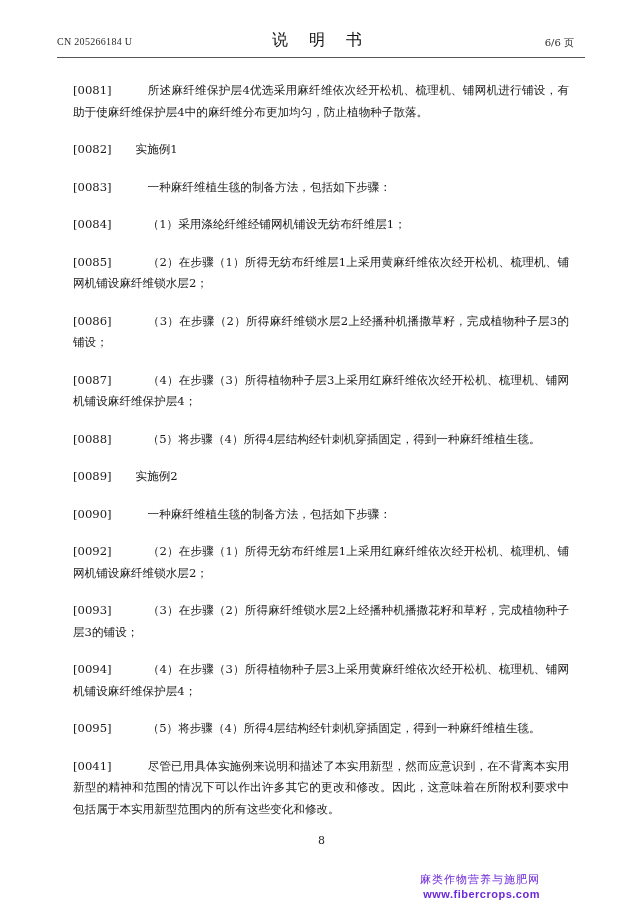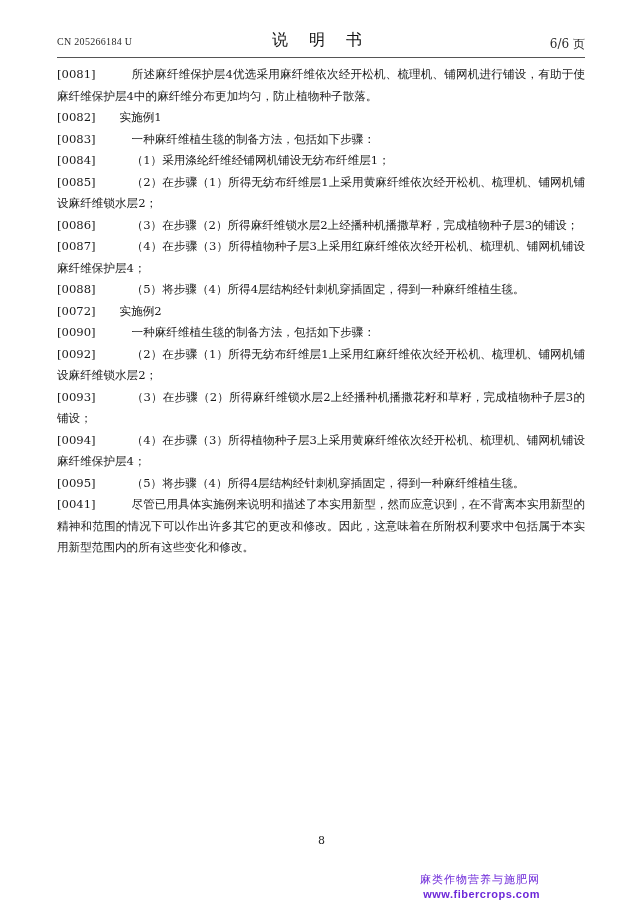"6/6 页" .header-right { font-size: 12px -> 10px; right: 0 -> 11px }
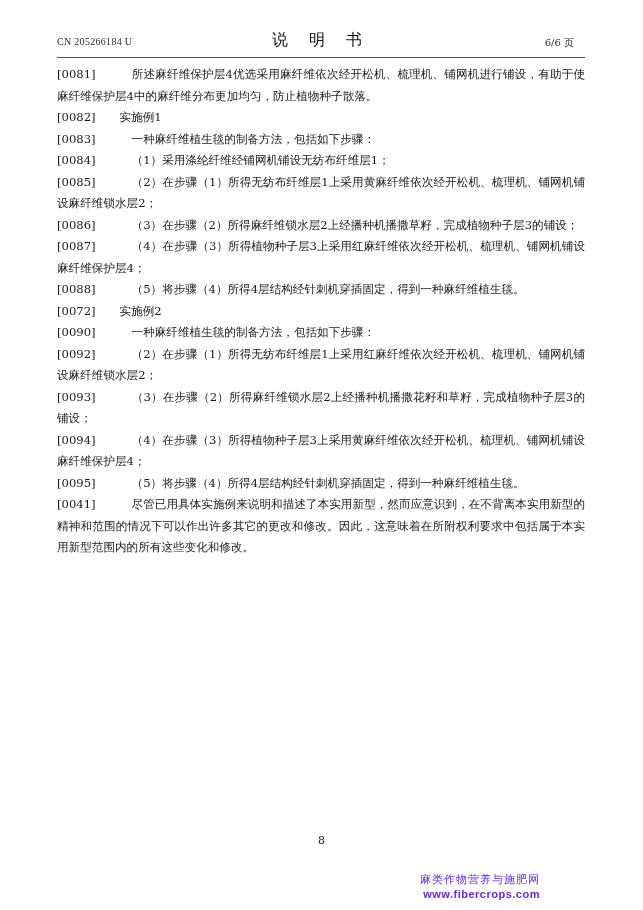"[0081]" .para { margin: 0 -> 16px }
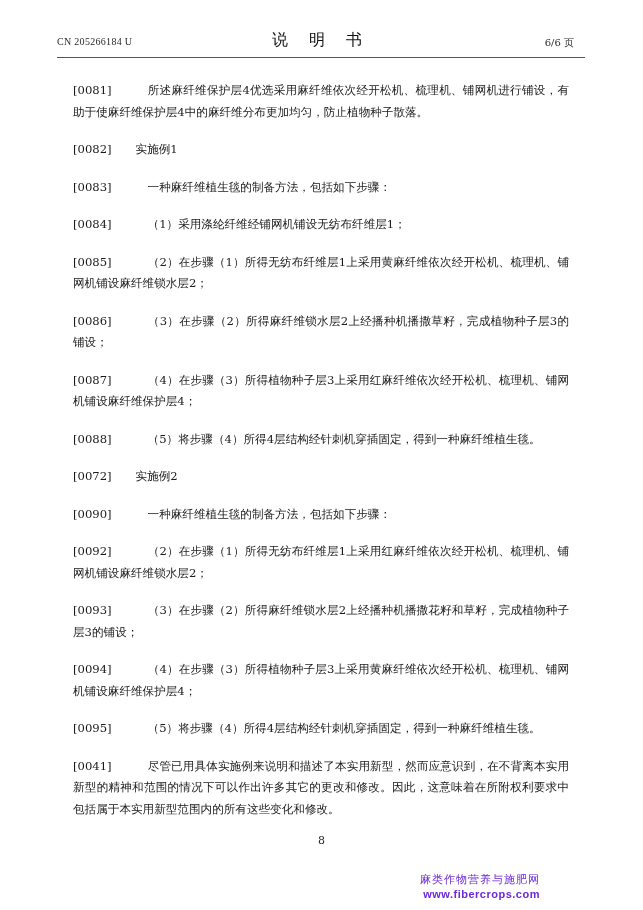"[0072]" span.tag { text: 0072 -> 0089 }
